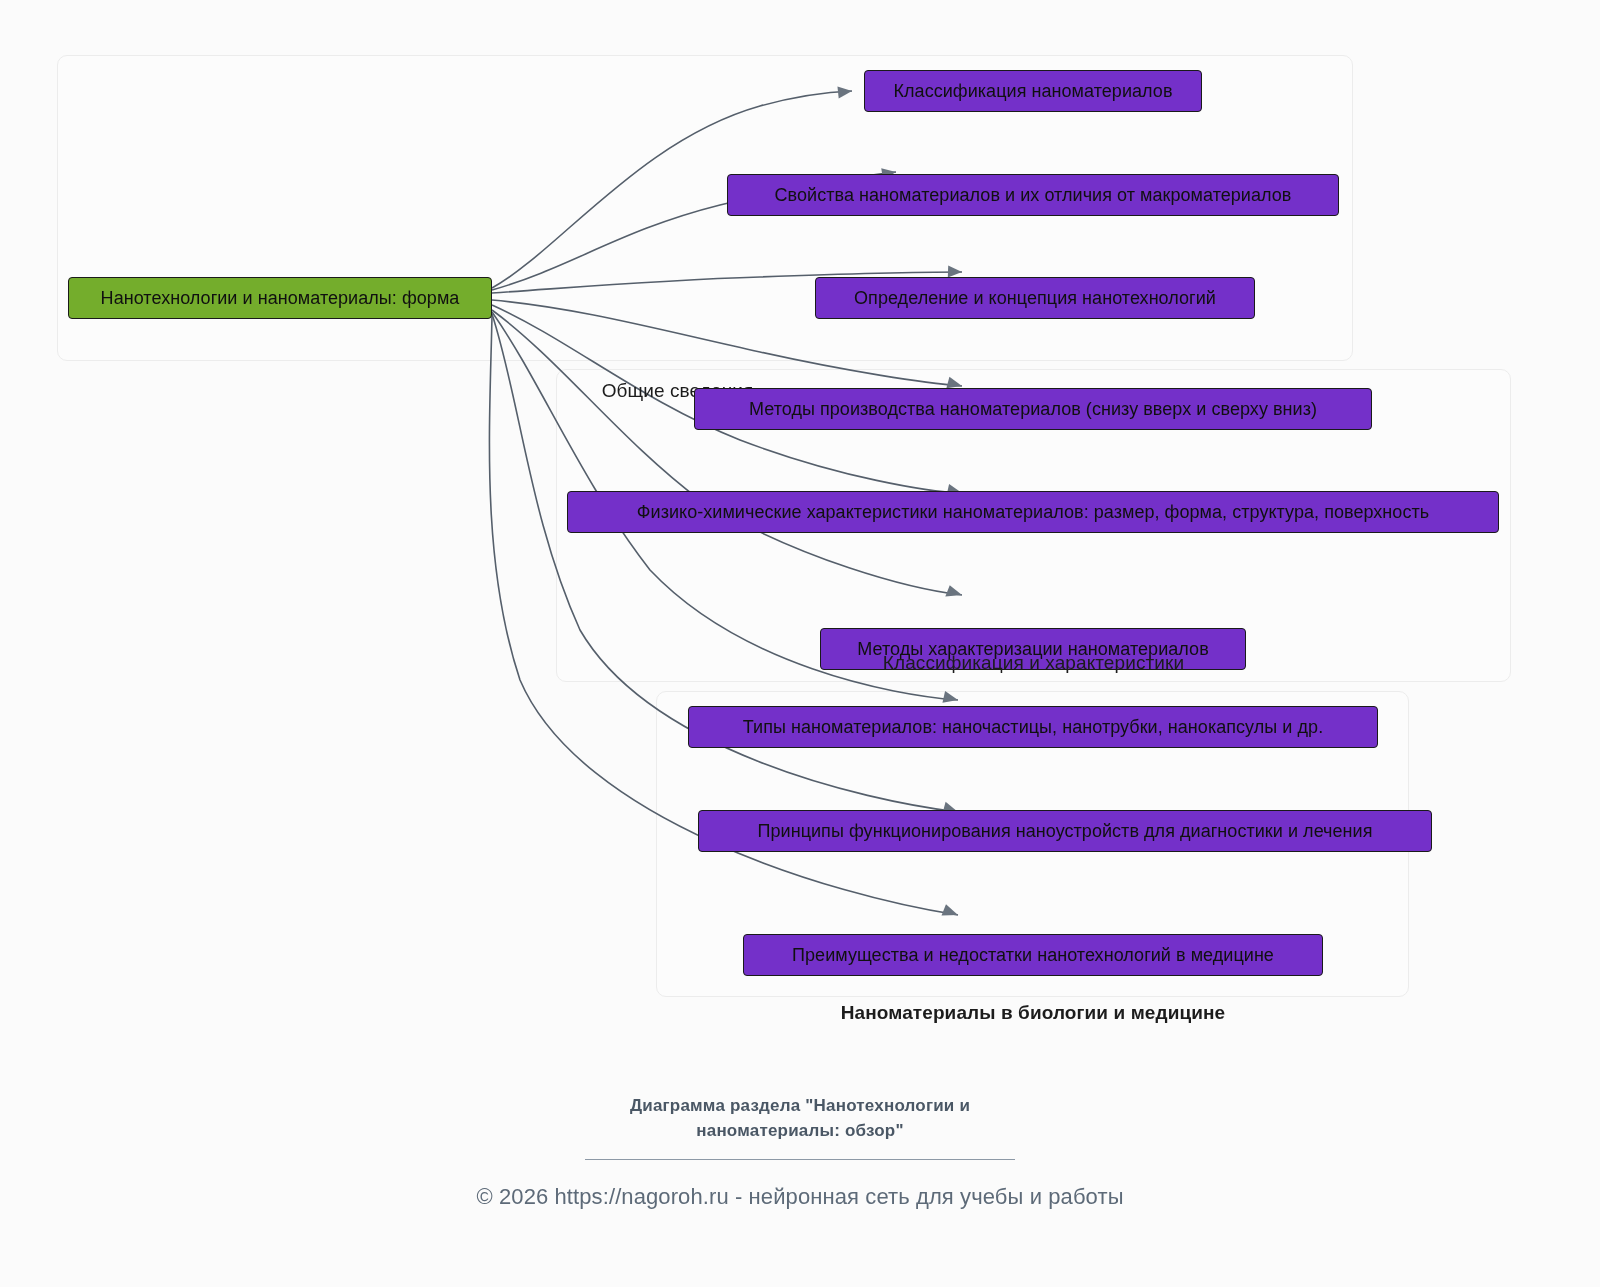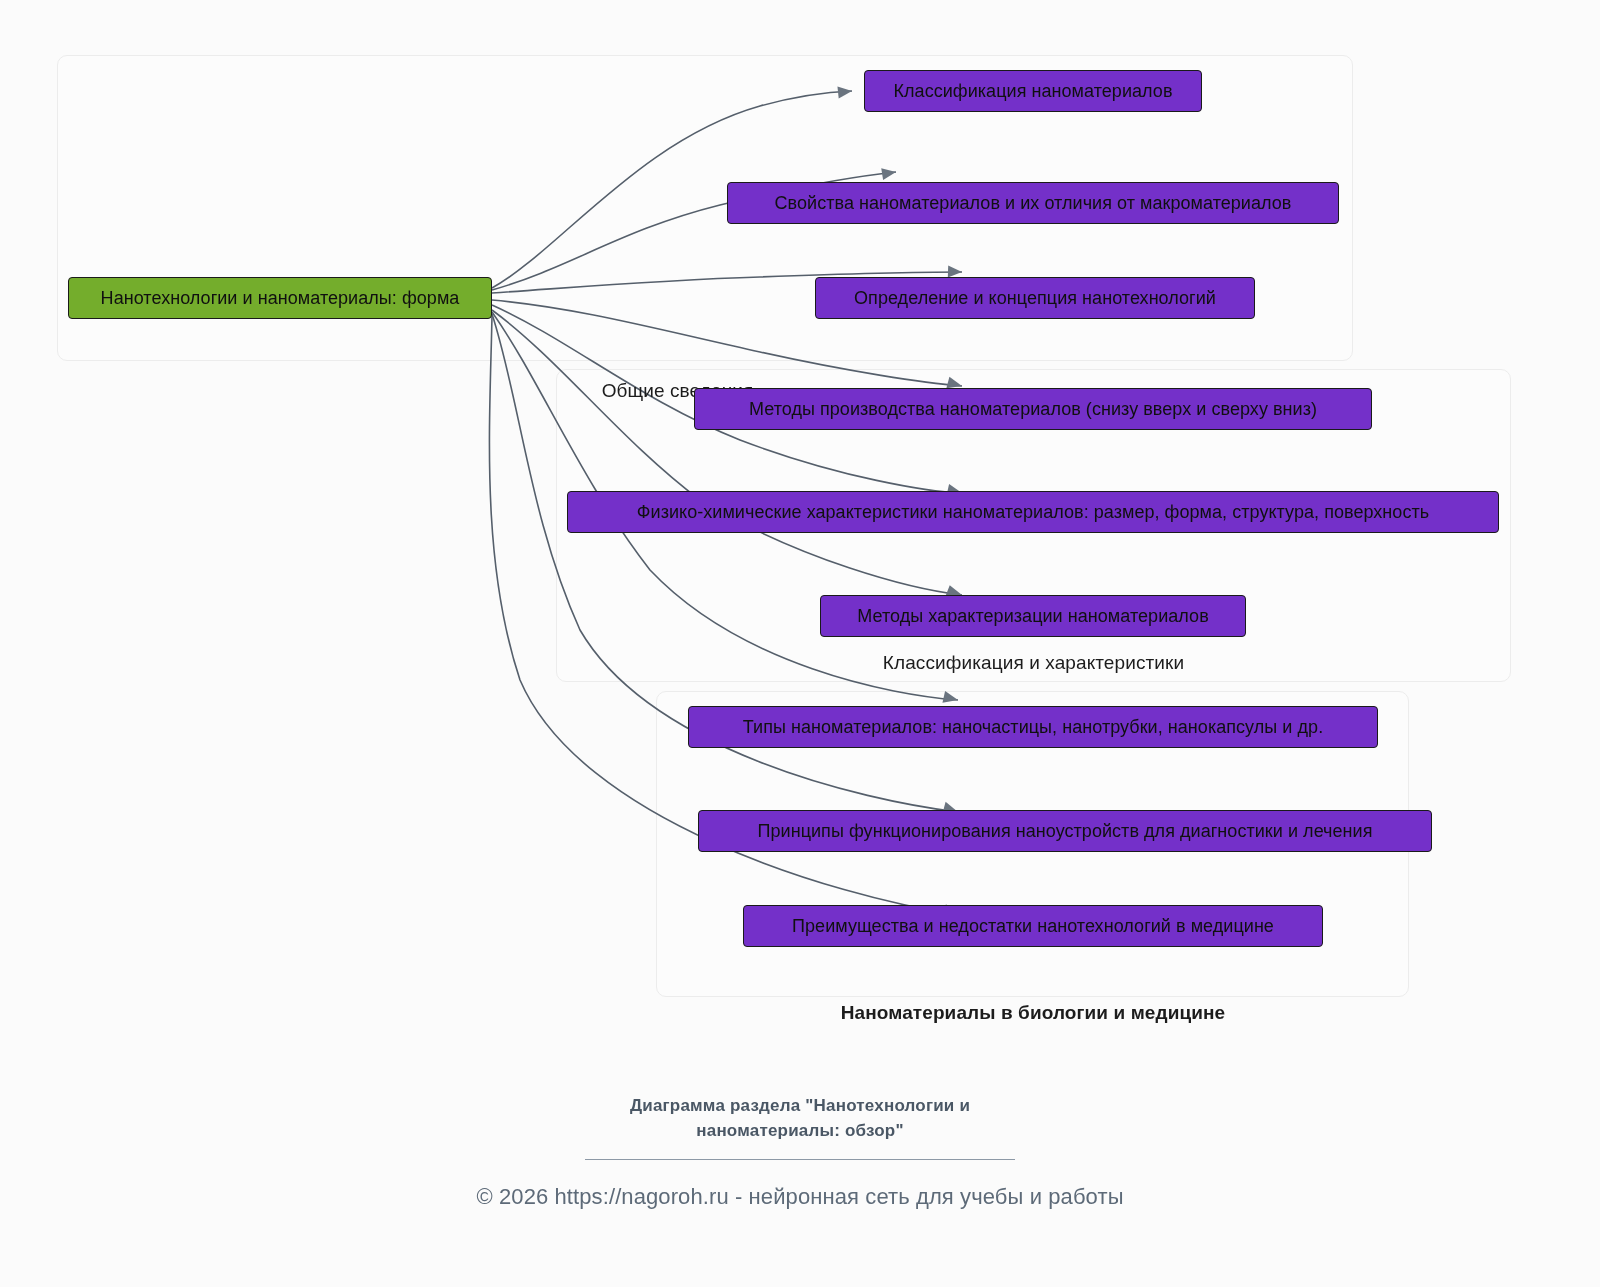"Свойства наноматериалов и их отличия" div.node { margin-top: 8px -> none }
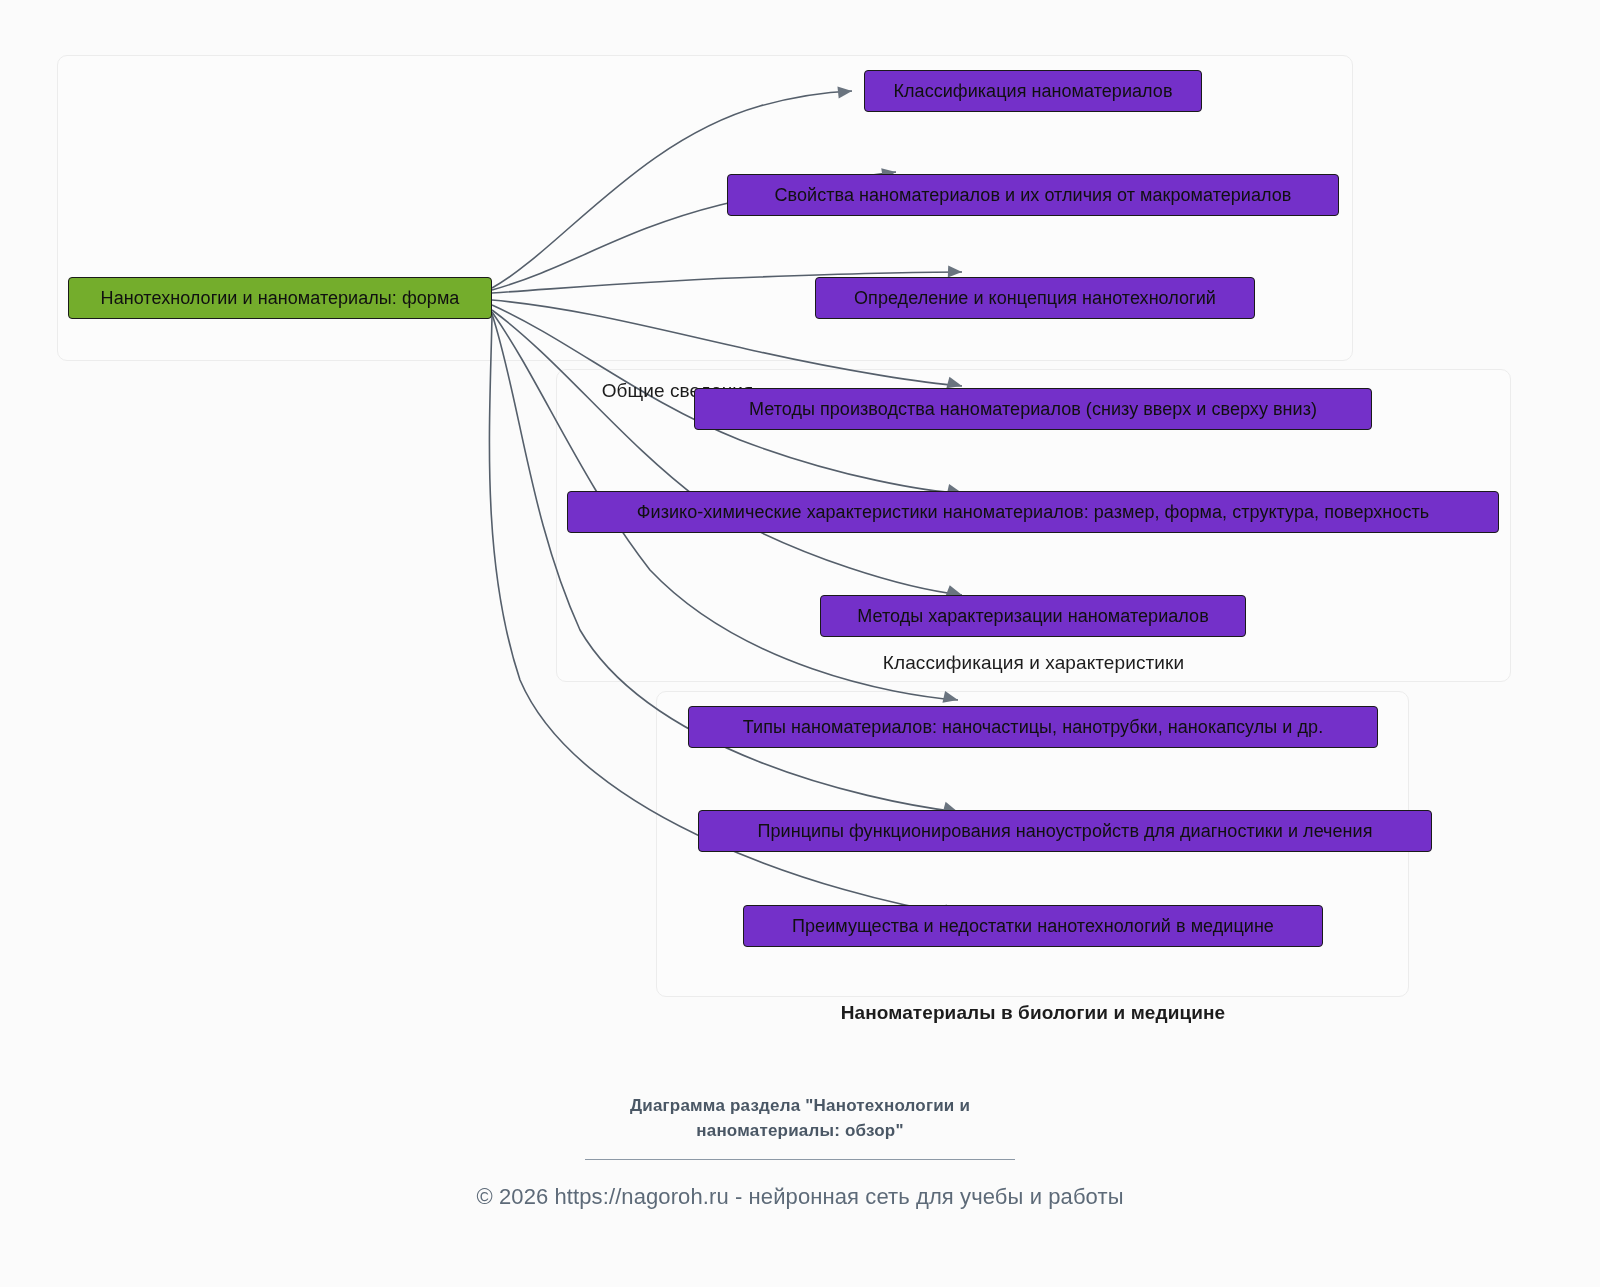"Методы характеризации наноматериалов" div.node { top: 595px -> 628px }
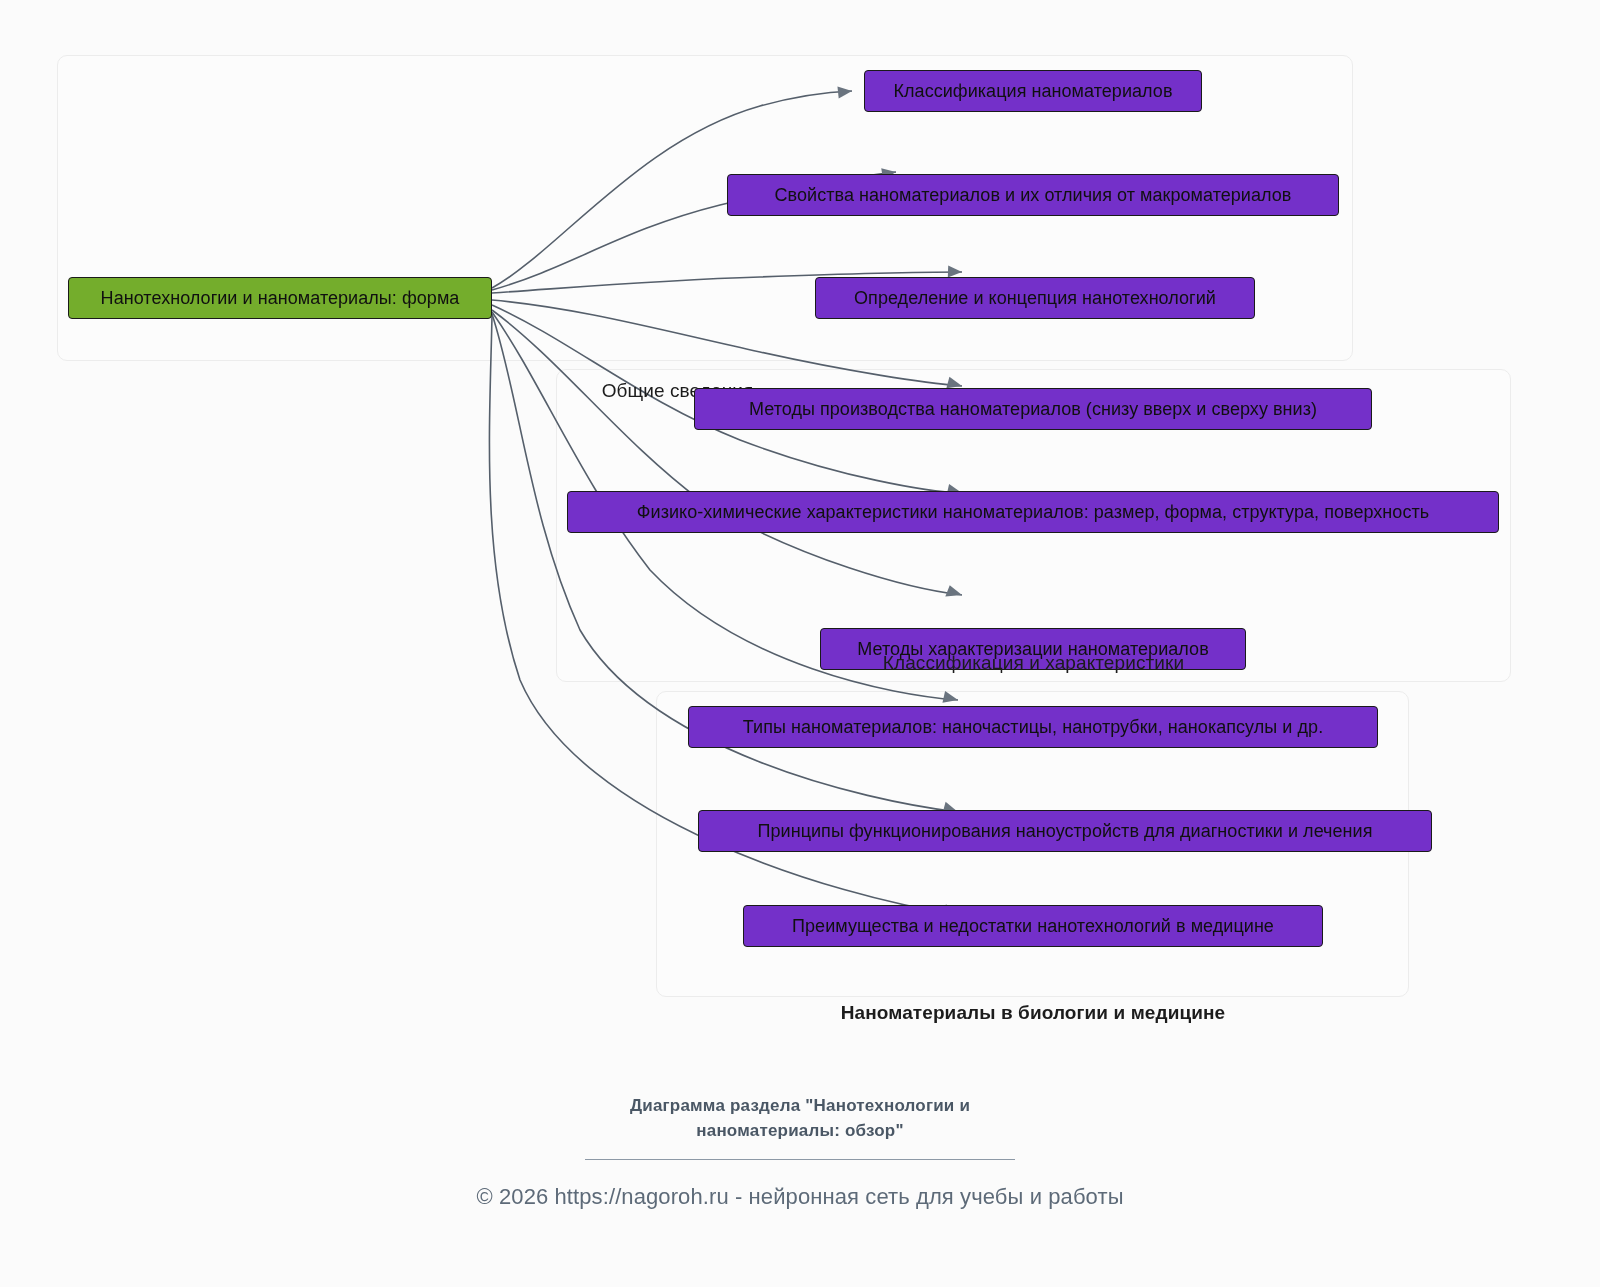"Преимущества и недостатки нанотехнологий" div.node { top: 905px -> 934px }
